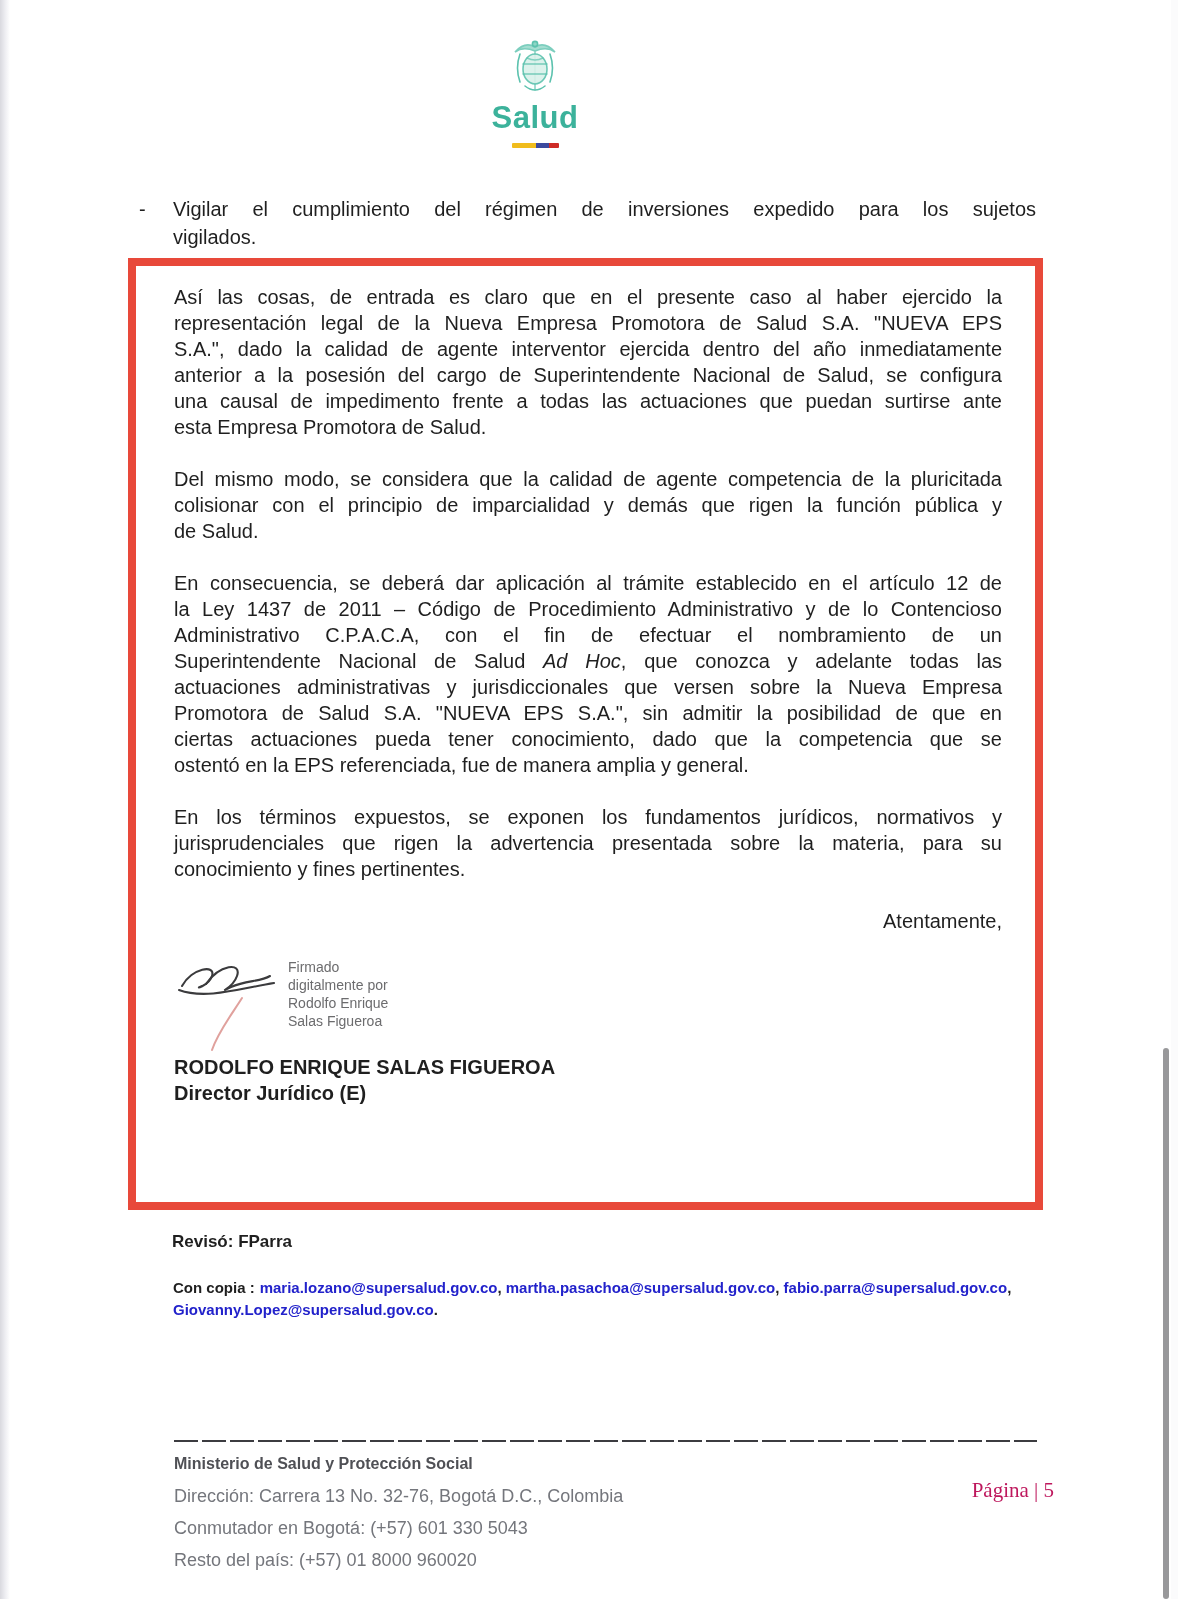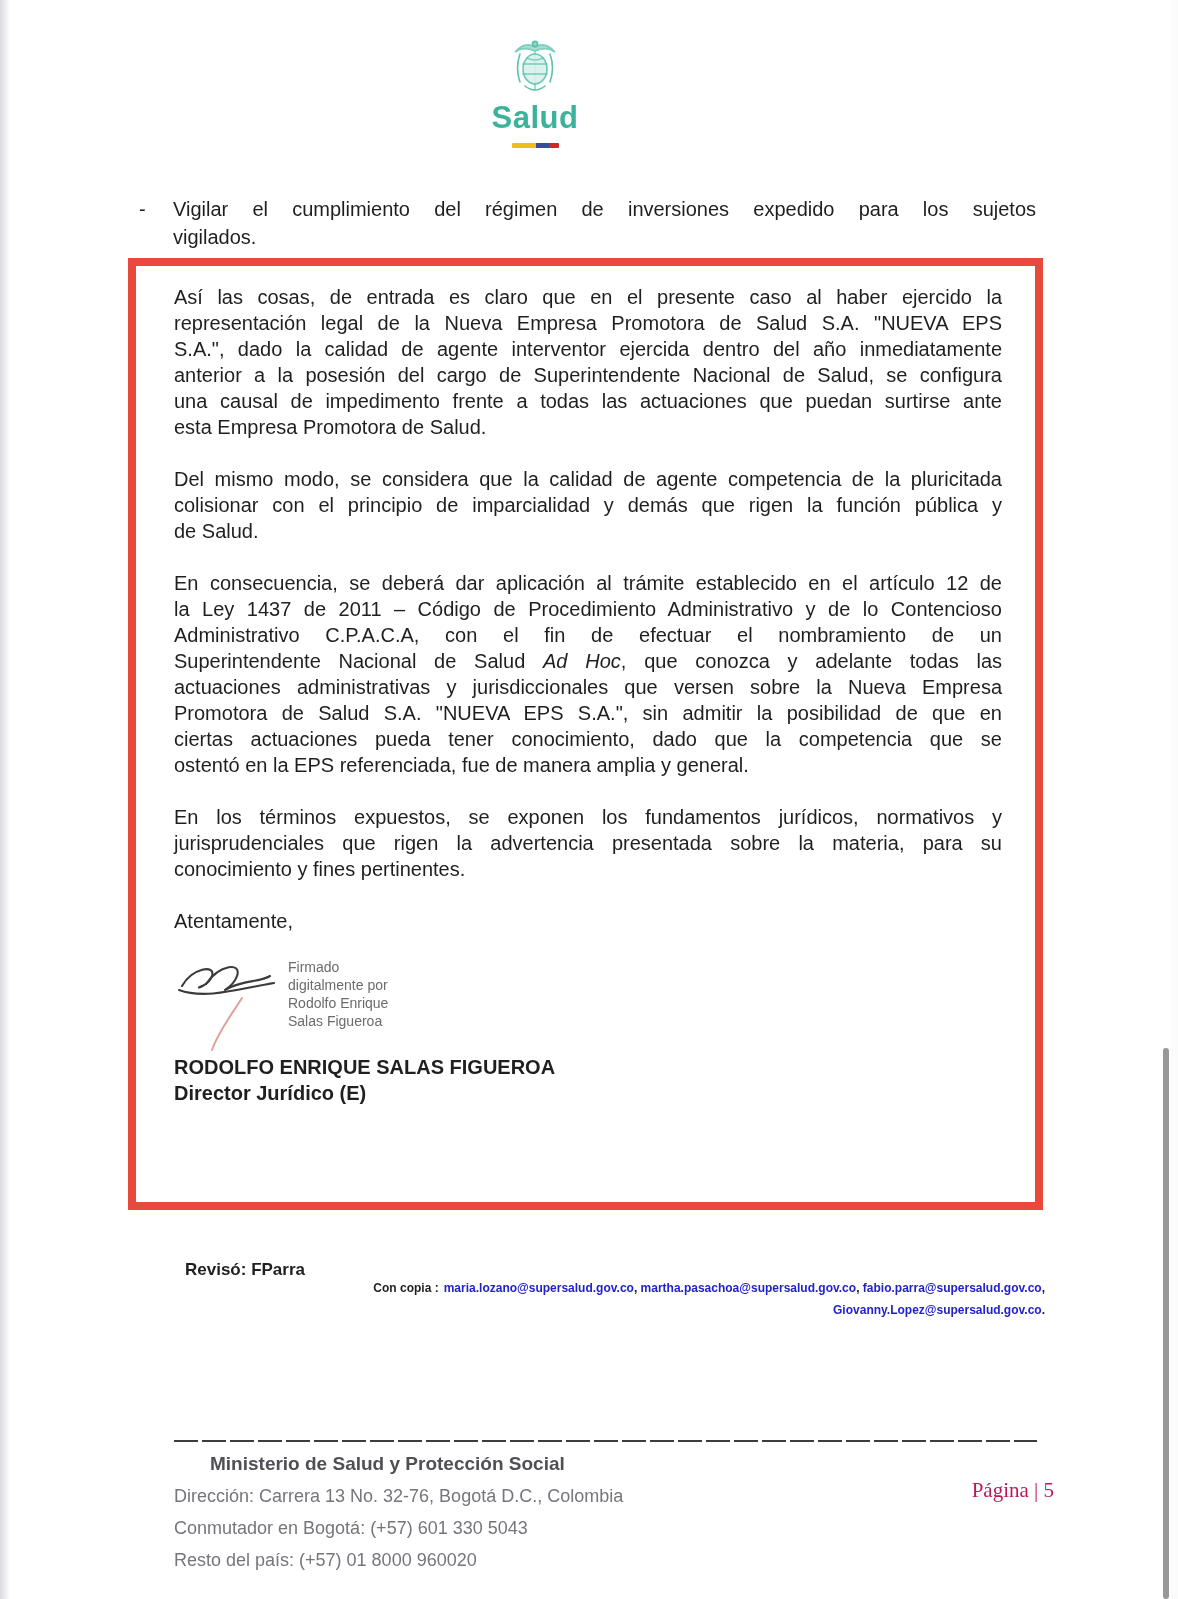"Atentamente," .closing { text-align: none -> right }
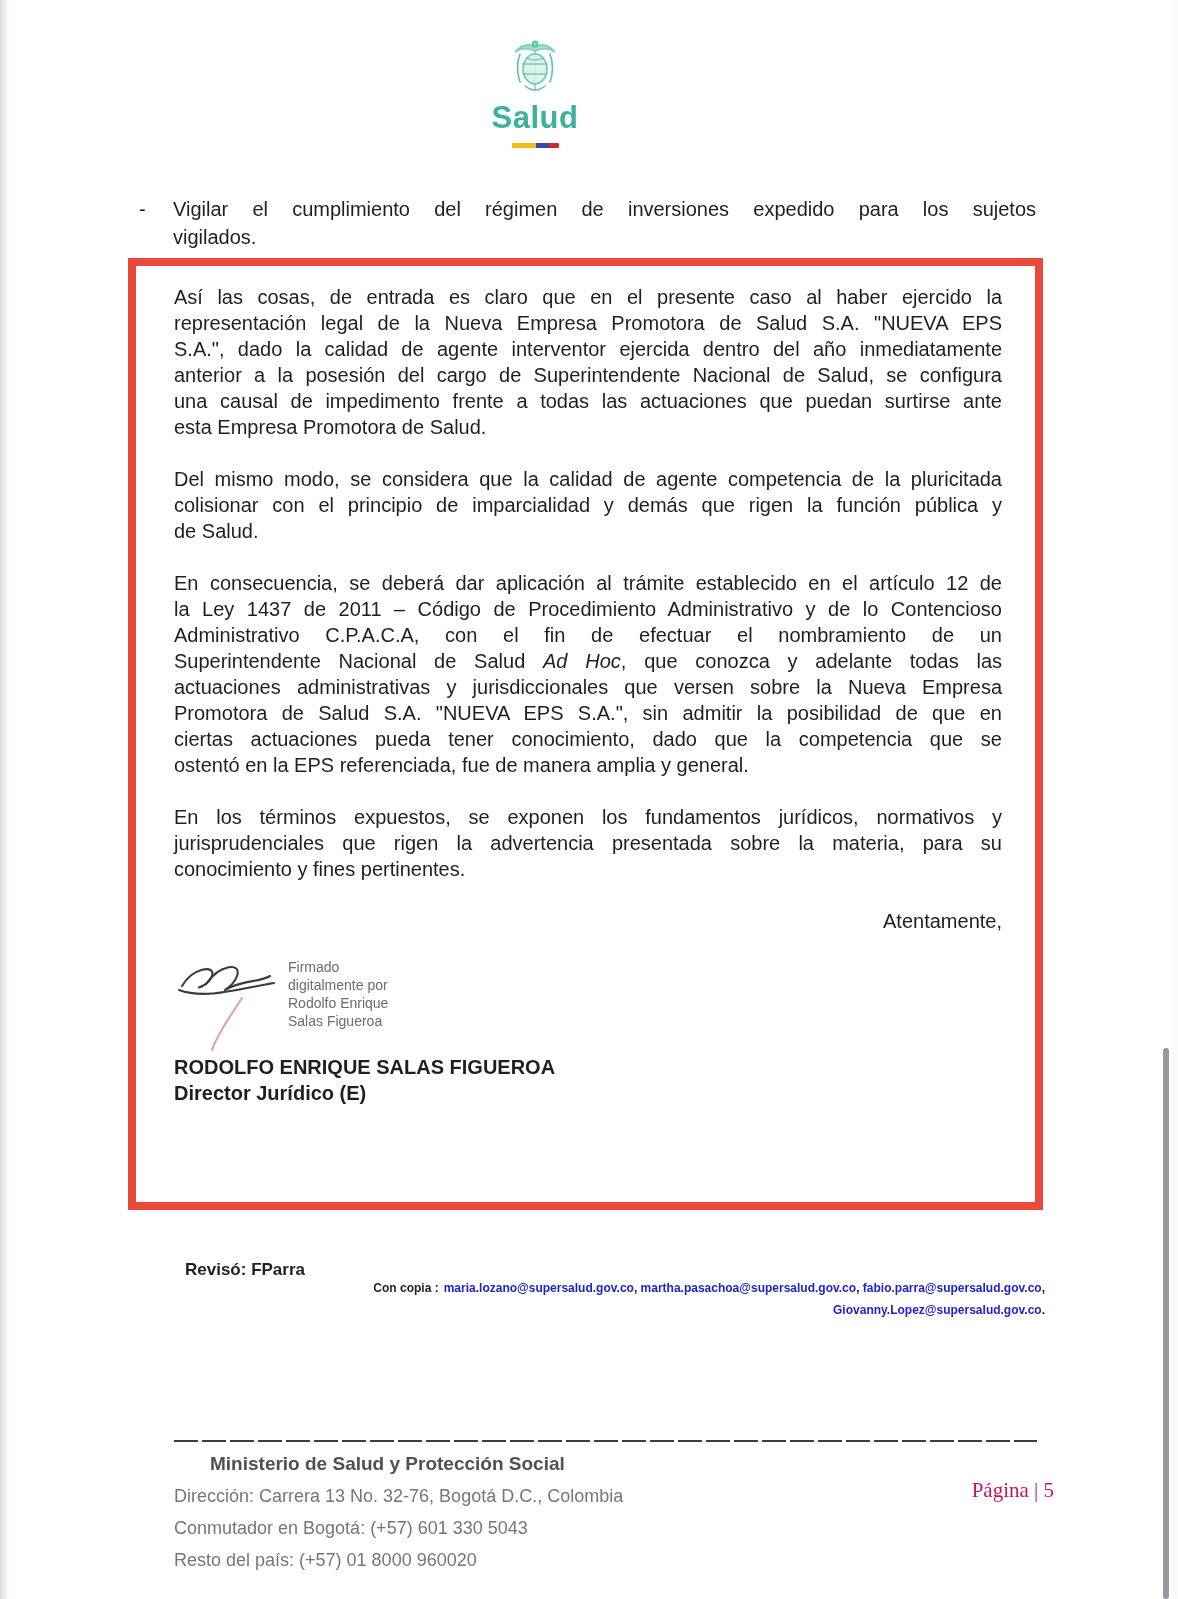"Revisó: FParra" .reviso { left: 185px -> 172px; margin-top: 28px -> none }
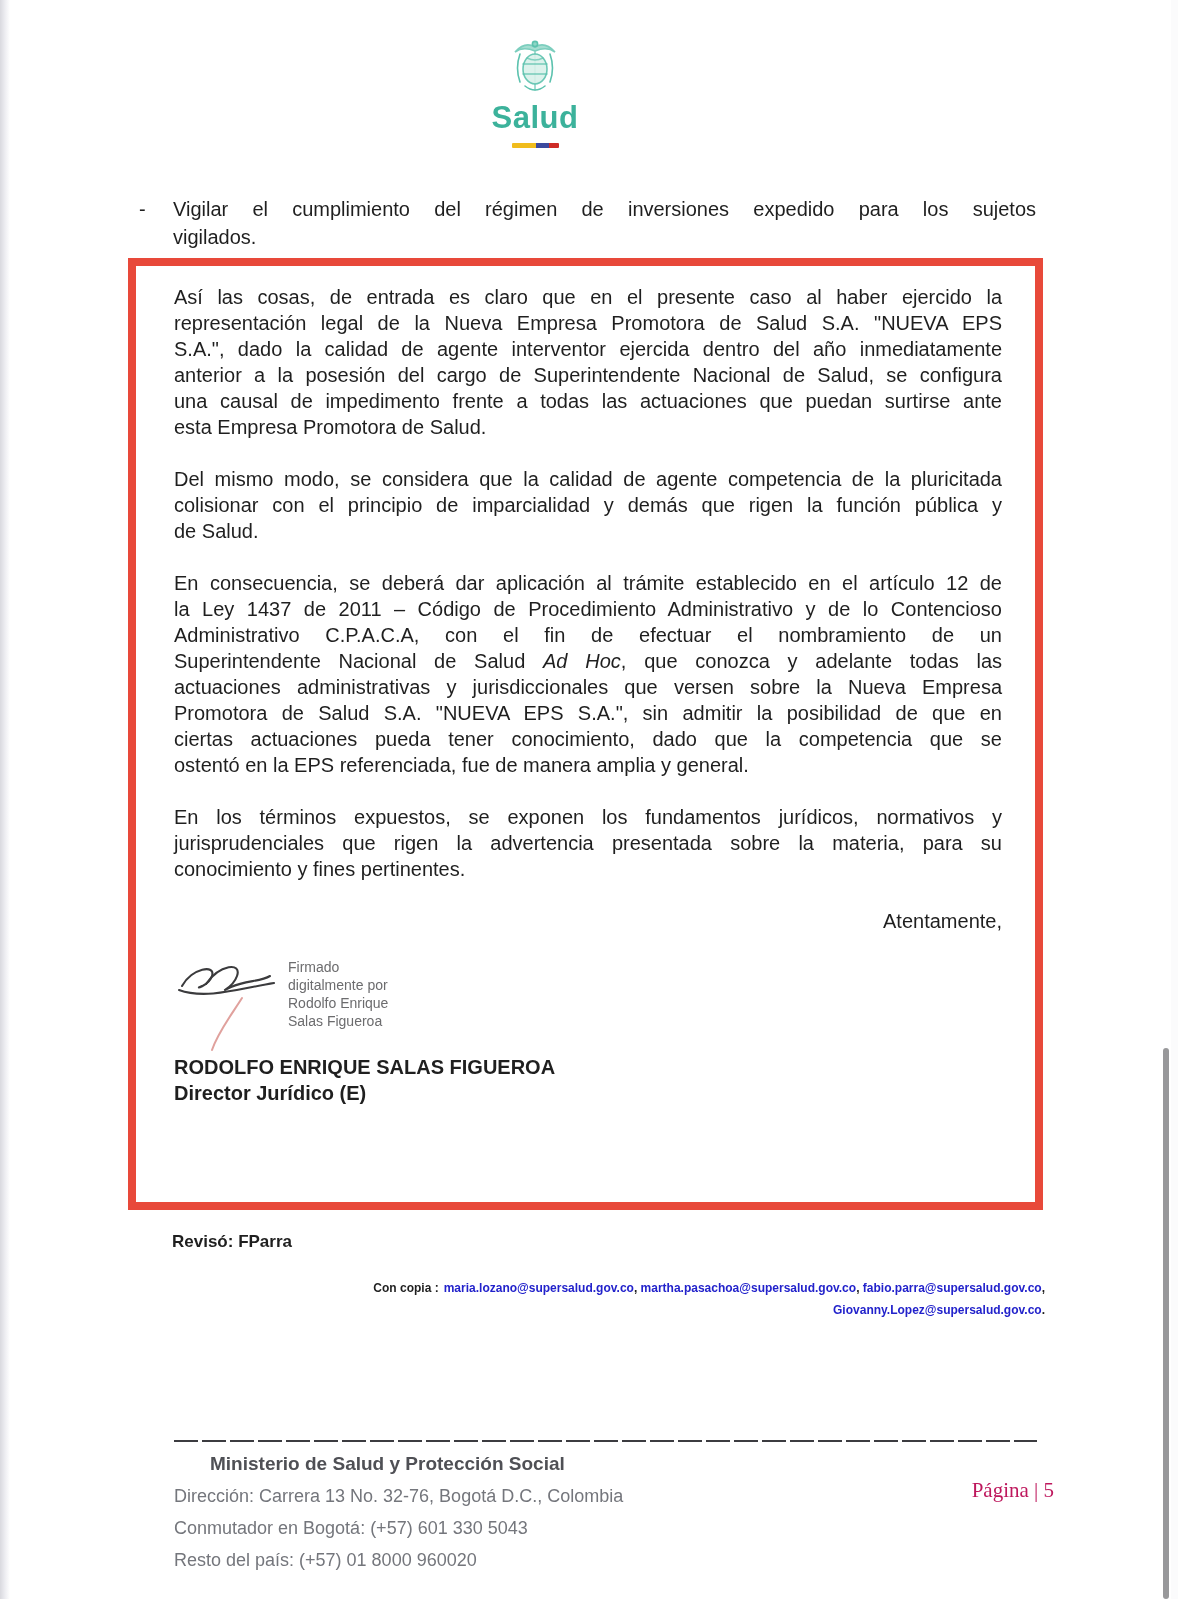"Con copia :" .copies { font-size: 12px -> 15px; text-align: right -> none }
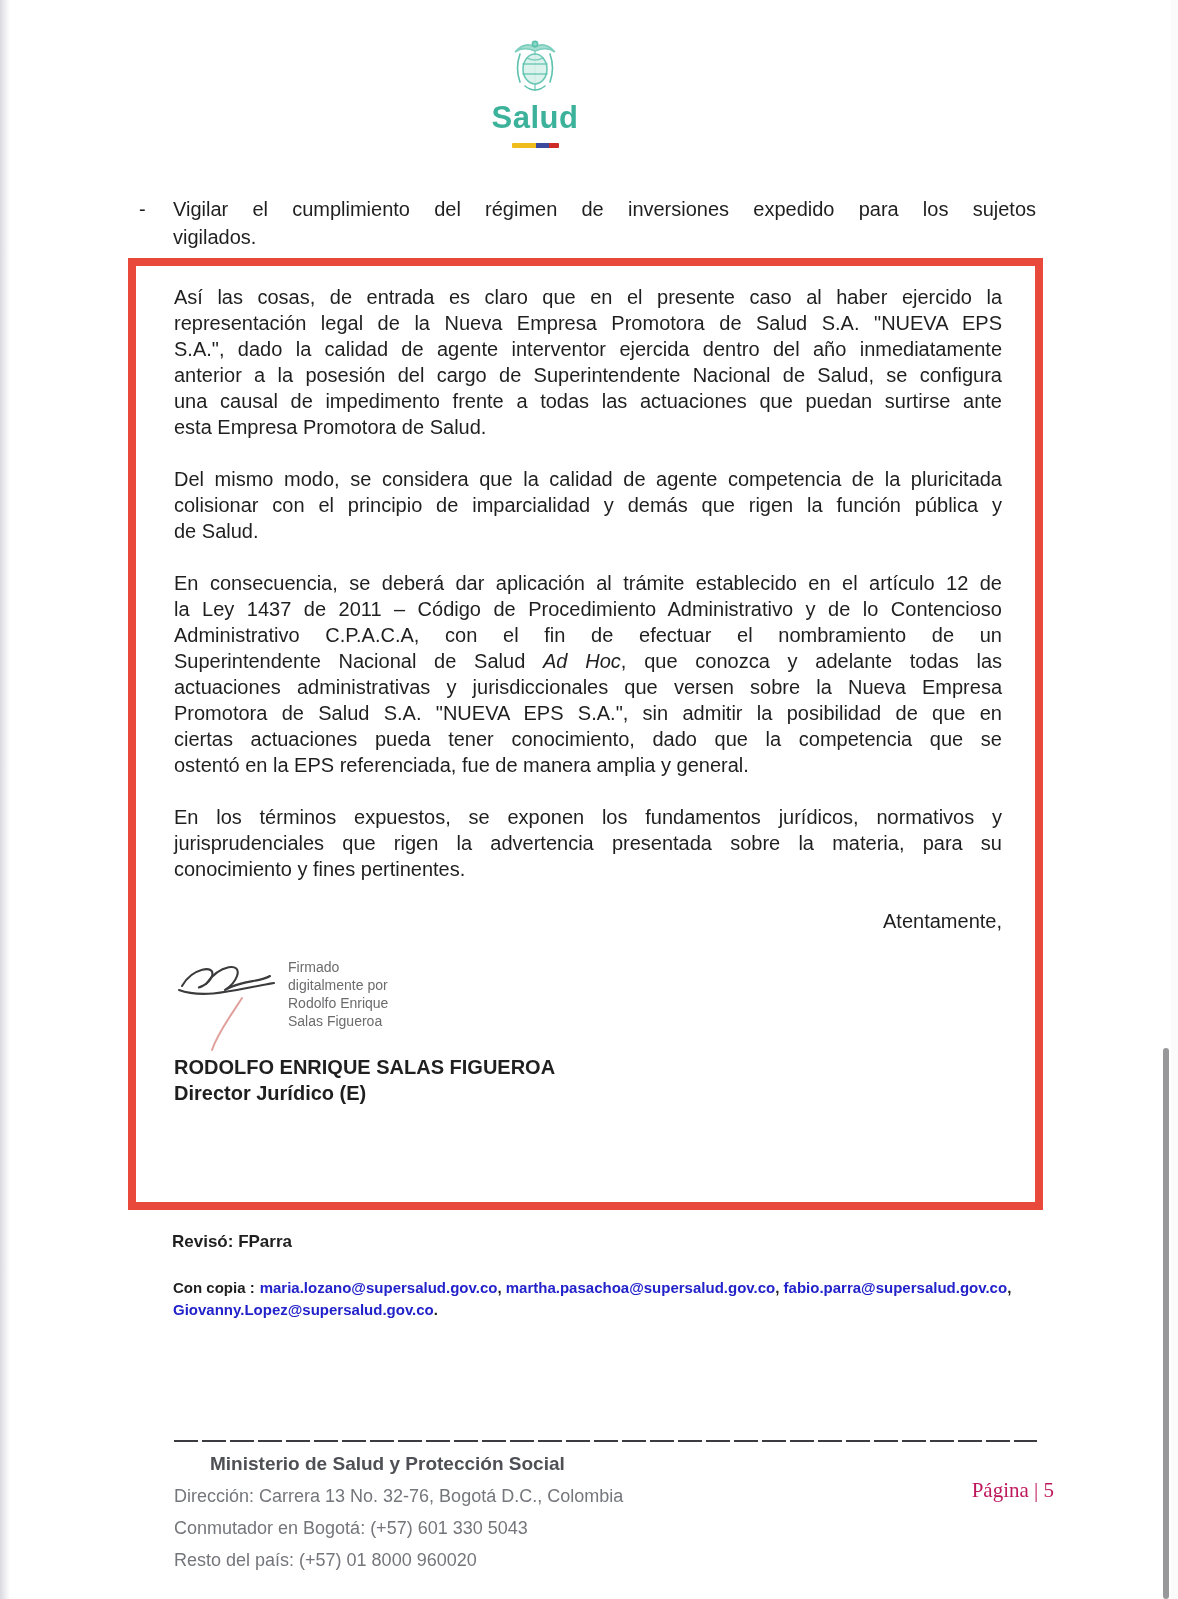"Ministerio de Salud y Protección" .footer .org { font-size: 19px -> 16px; margin-left: 36px -> none }
